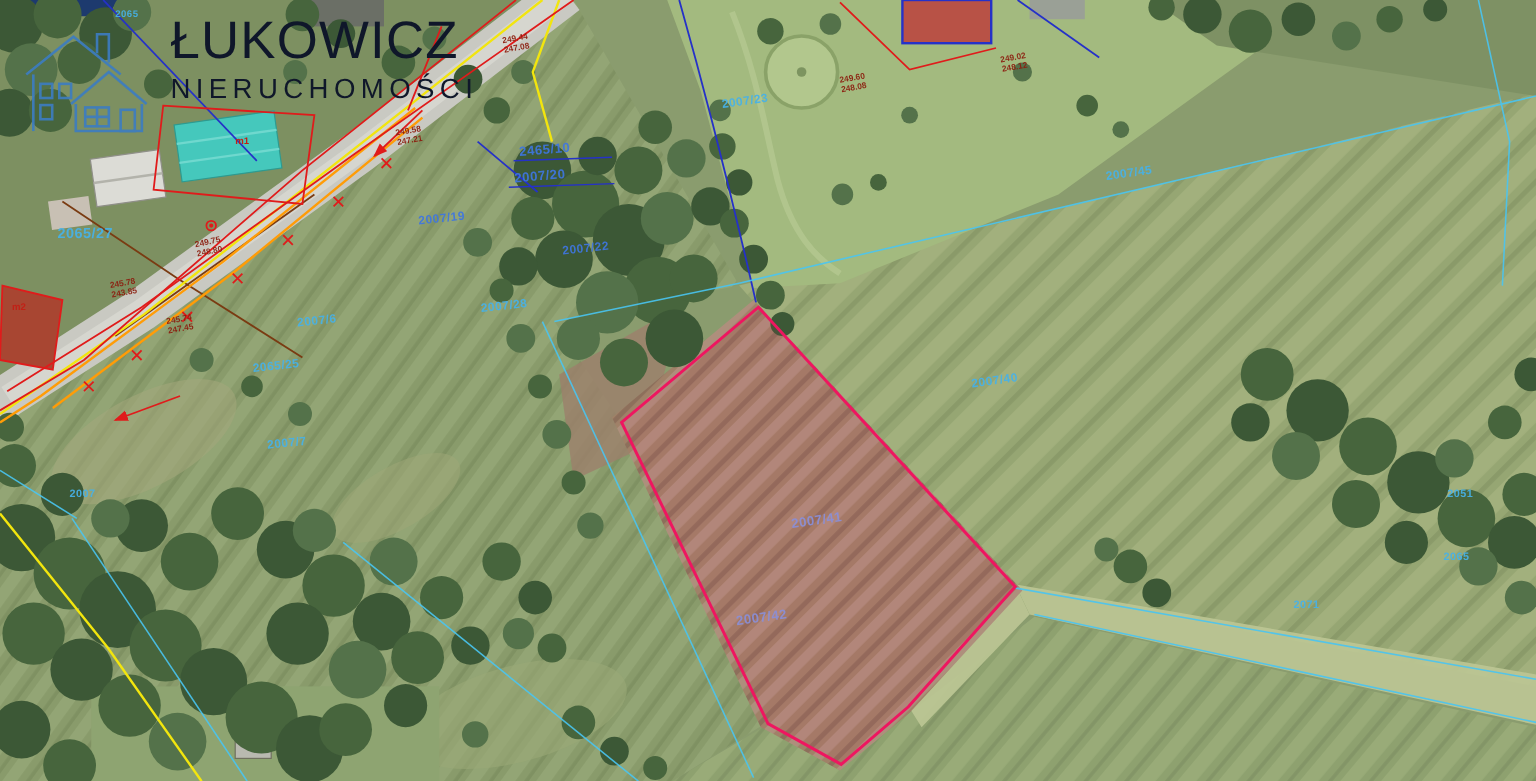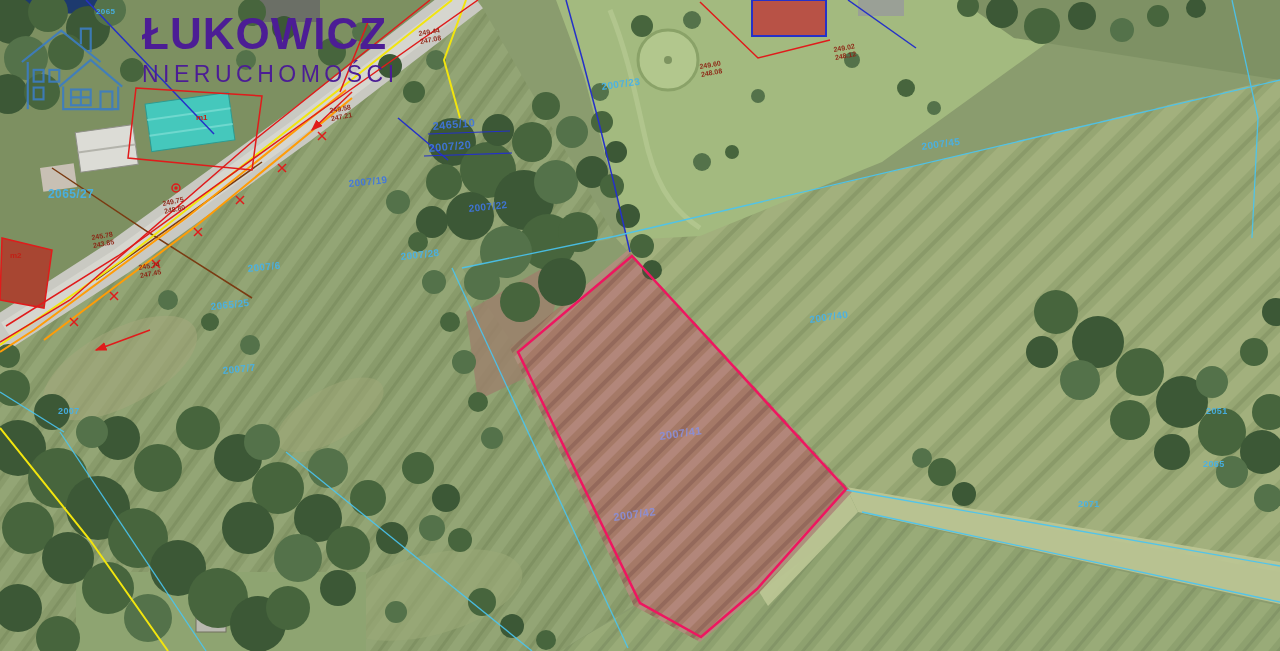"ŁUKOWICZ" .logo-title { color: #4c1d95 -> #0f172a; font-weight: bold -> normal }
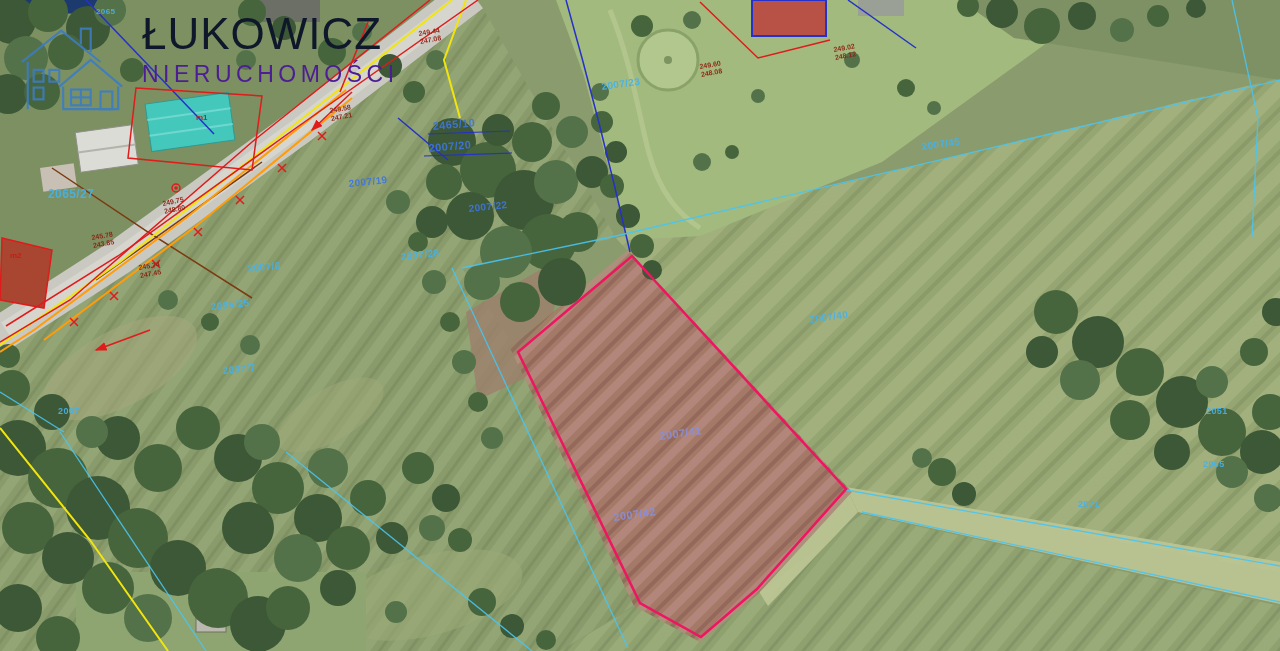"NIERUCHOMOŚCI" .logo-sub { color: #4c1d95 -> #0f172a }
